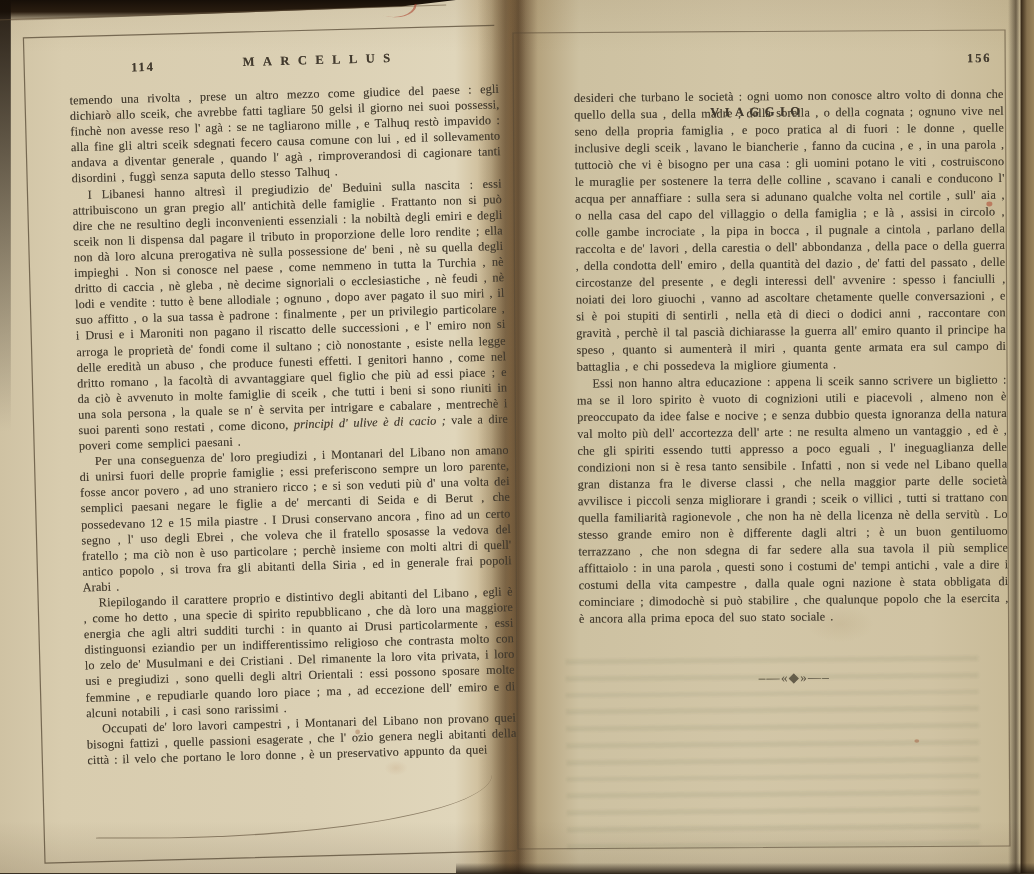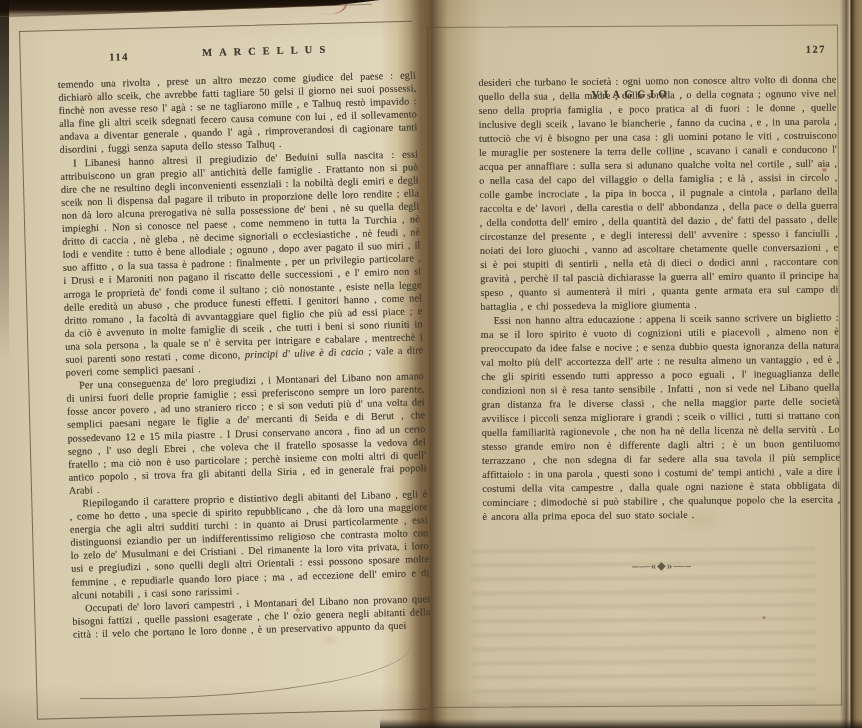"127" span.num { text: 127 -> 156 }
